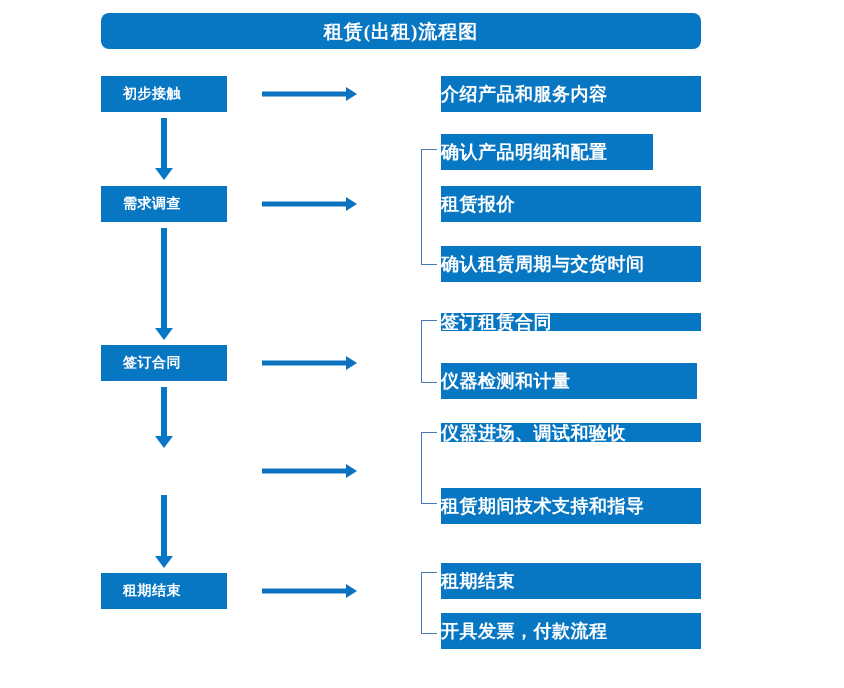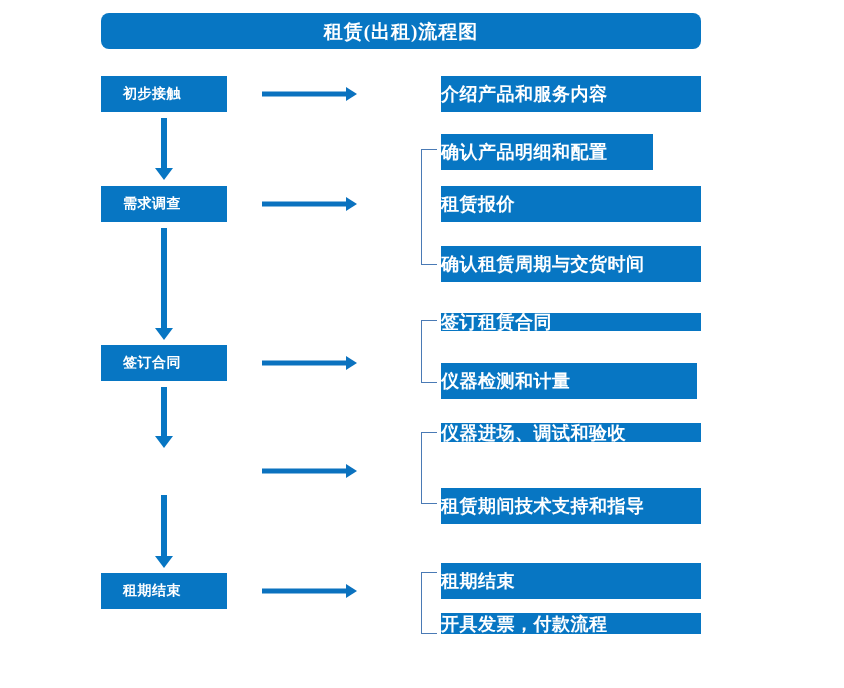"开具发票，付款流程" div.node { height: 21px -> 36px }
